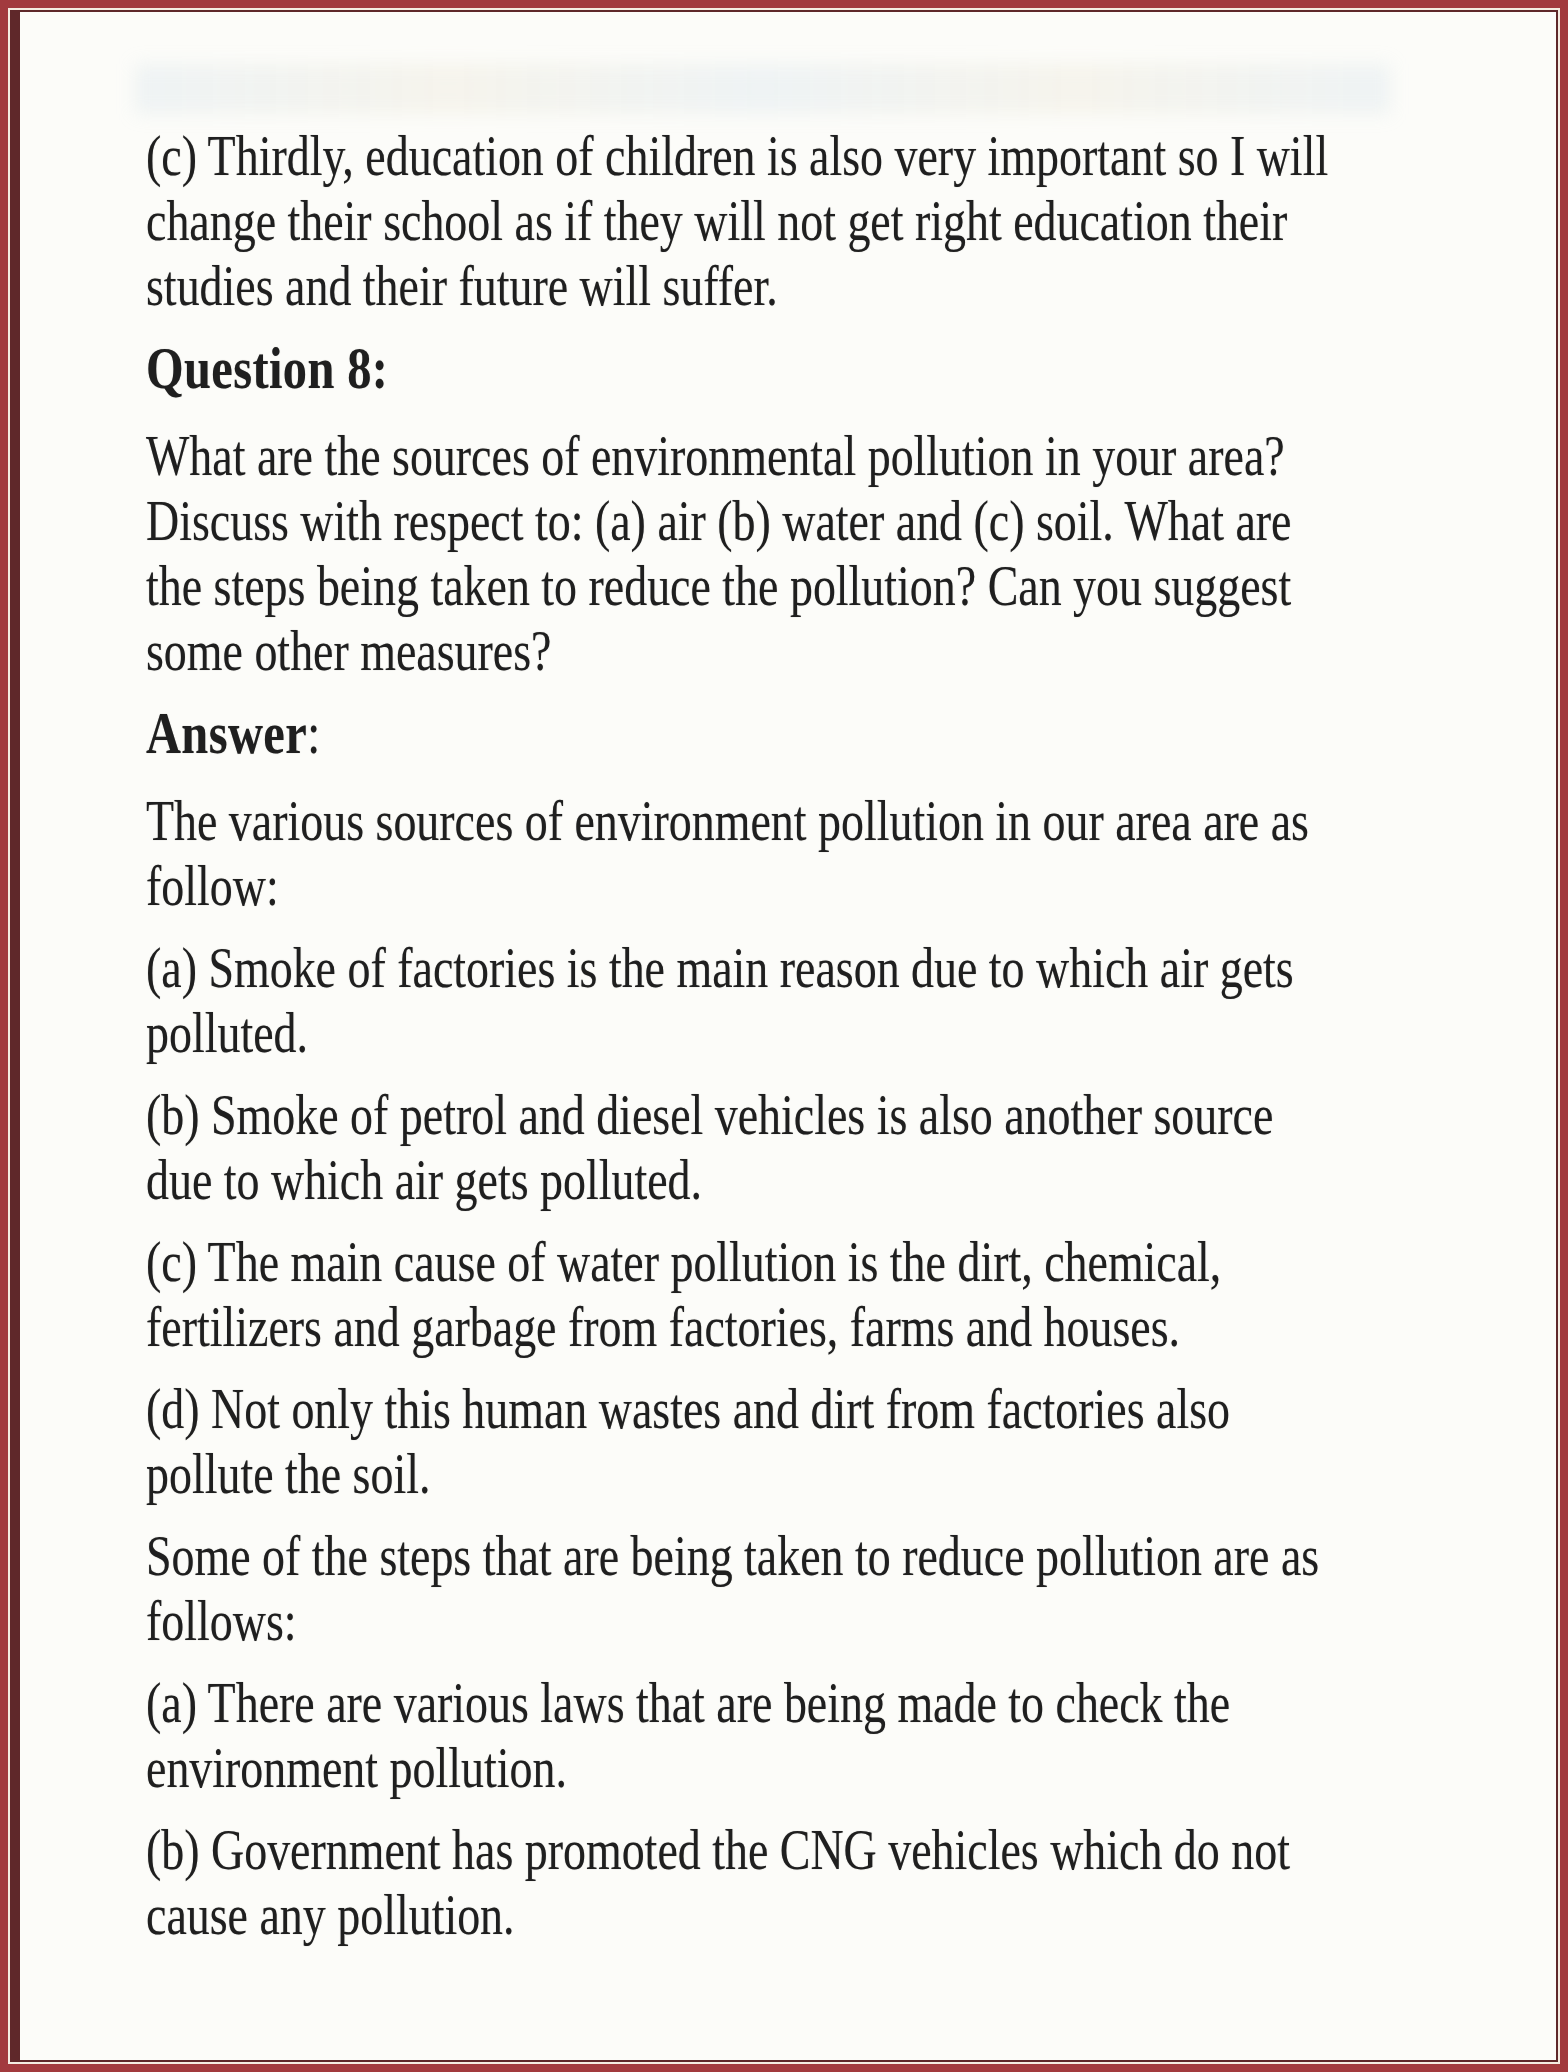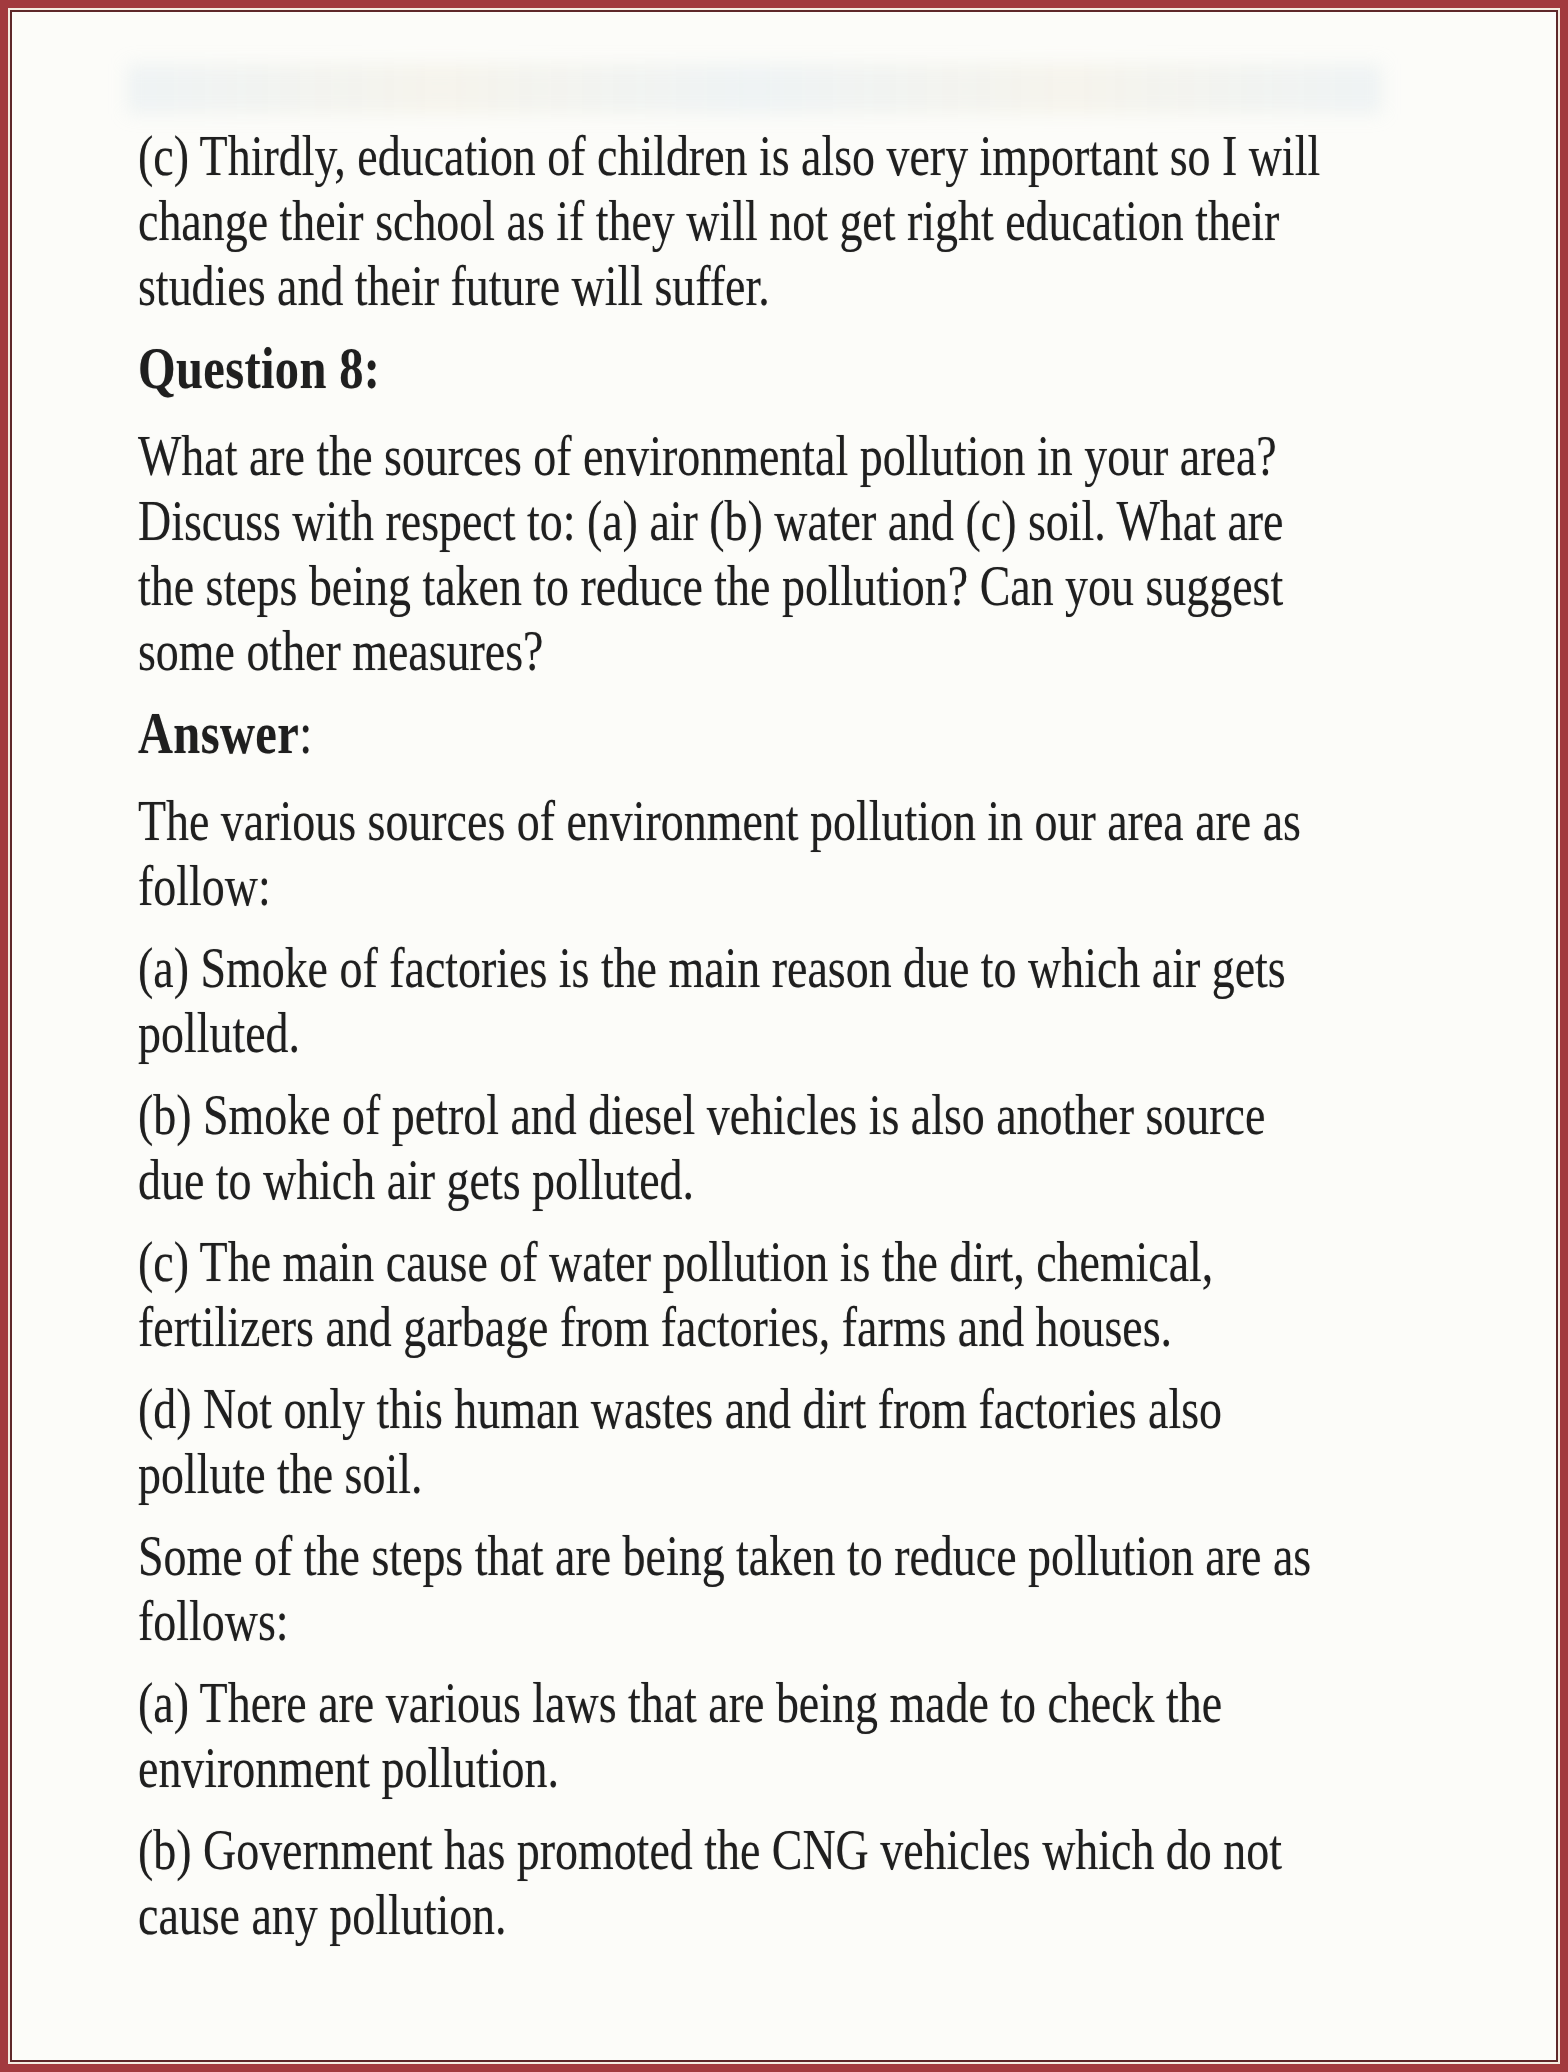"(c) Thirdly, education of children" .page { margin-left: none -> 8px }
